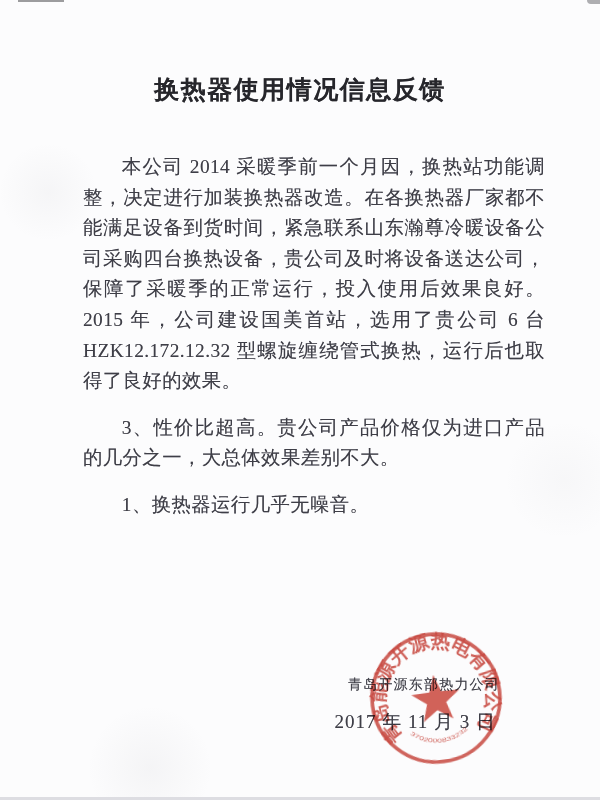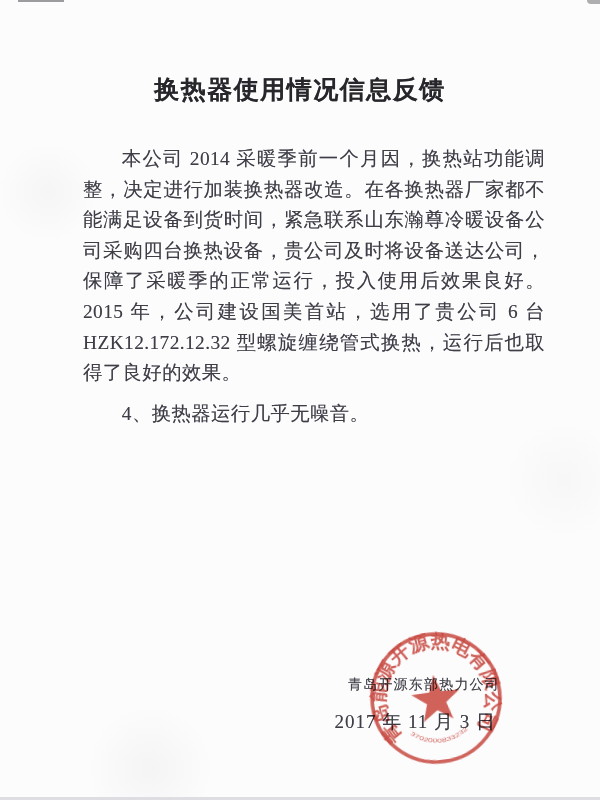"本公司 2014" .doc-body p { margin: 8px 0 10px 0 -> 16px 0 10px 0 }
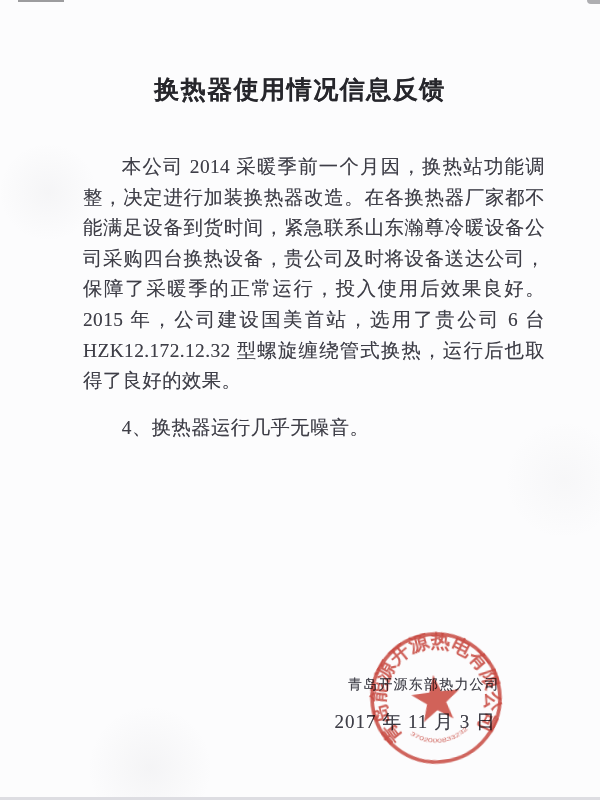"3、性价比超高。贵公司产品价格仅为进口产品的几分之一，大总体效果差别不大。" p { html: none -> <p>3、性价比超高。贵公司产品价格仅为进口产品的几分之一，大总体效果差别不大。</p> }
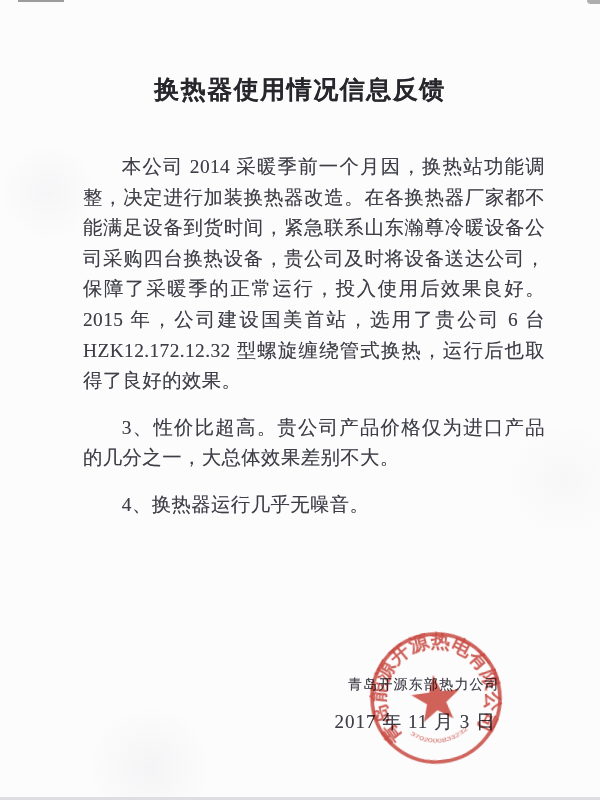"4、换热器运行几乎无噪音。" p { text: 4 -> 1 }
